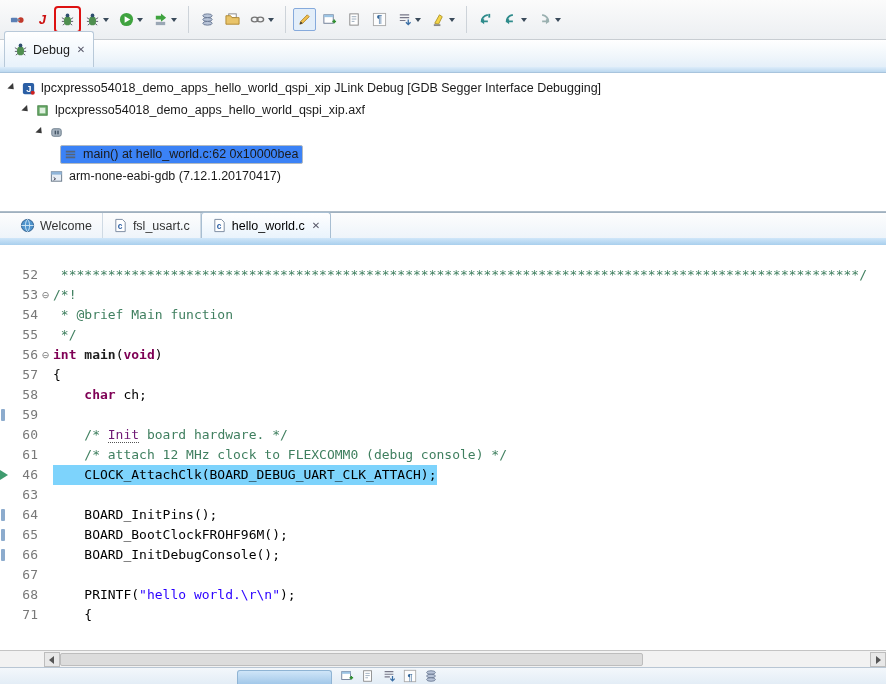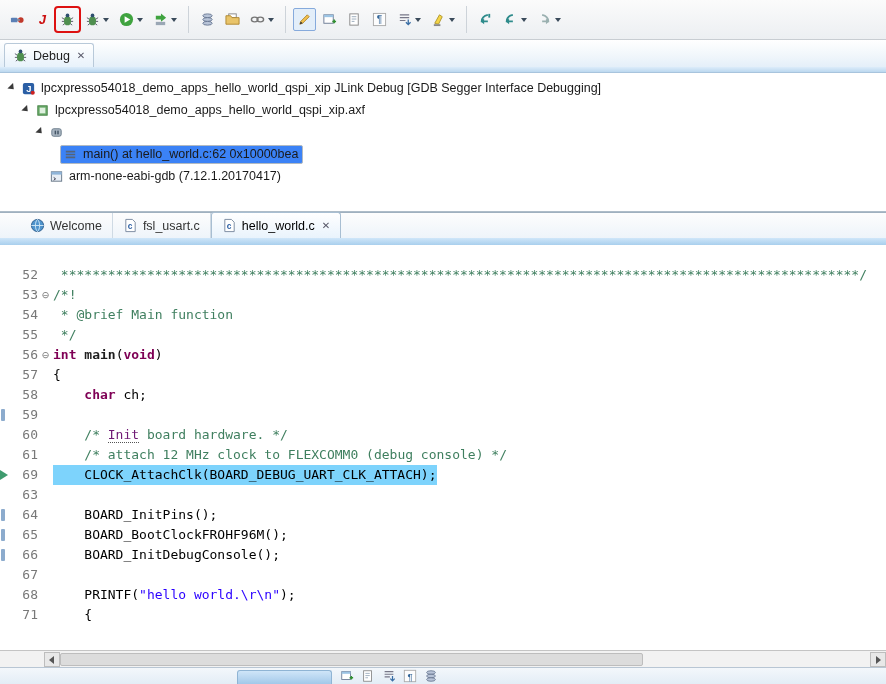"Debug" .view-tab { height: 24px -> 36px }
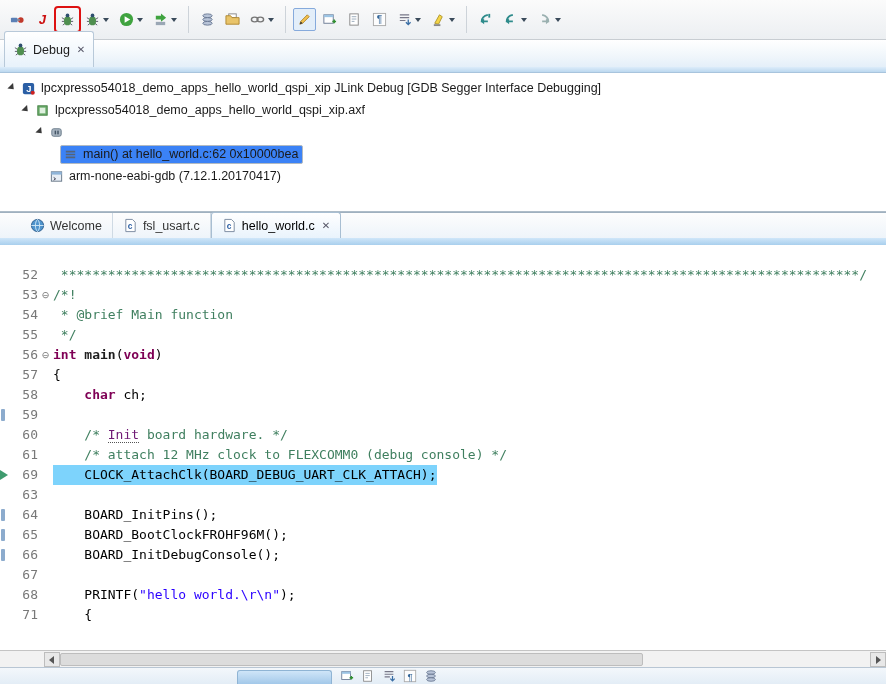"Welcome" .etabbar { padding-left: 20px -> 10px }
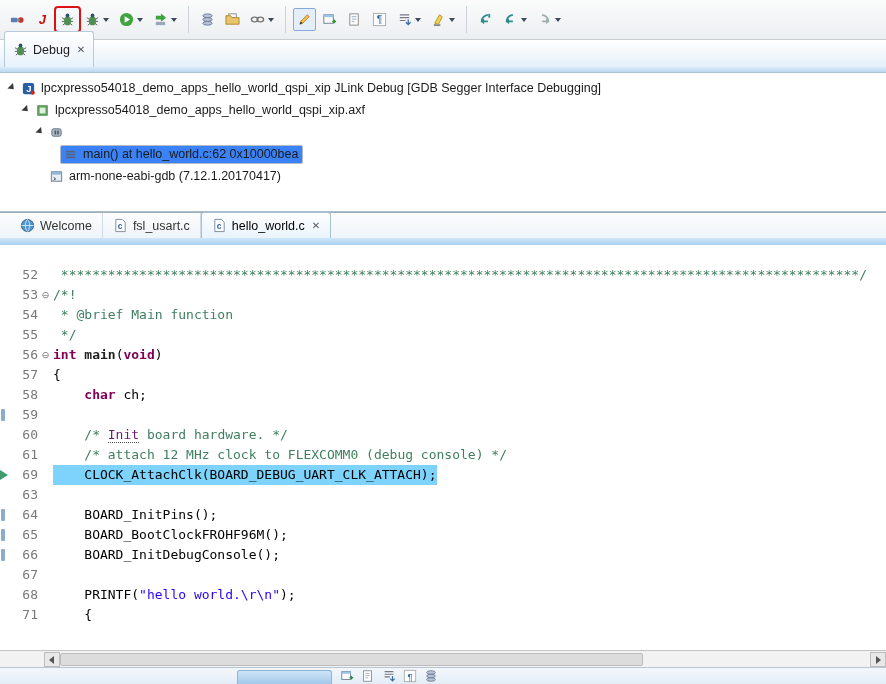"69" span.lnum { text: 69 -> 46 }
